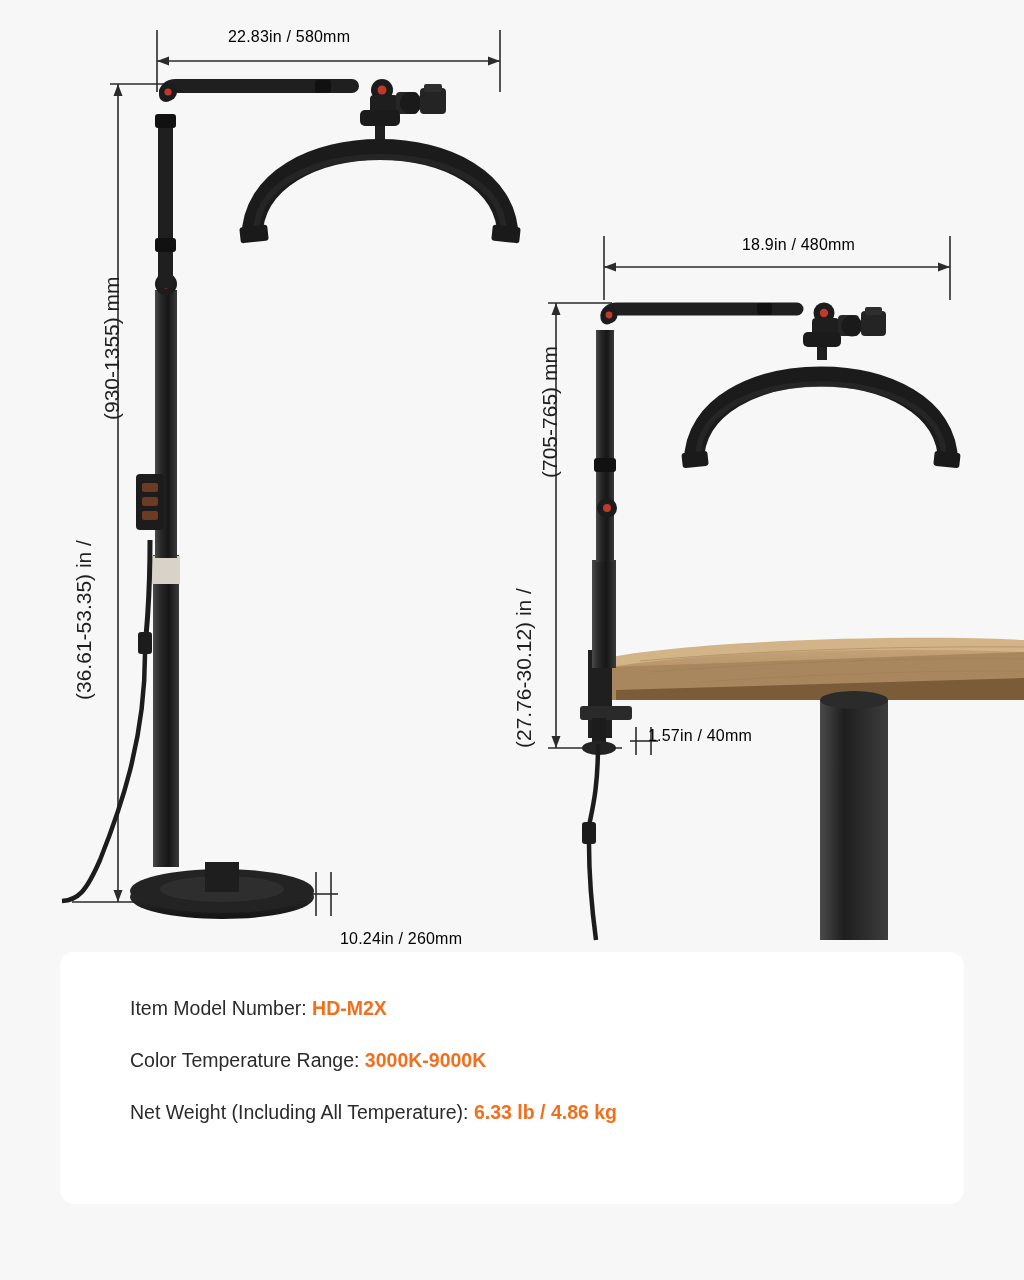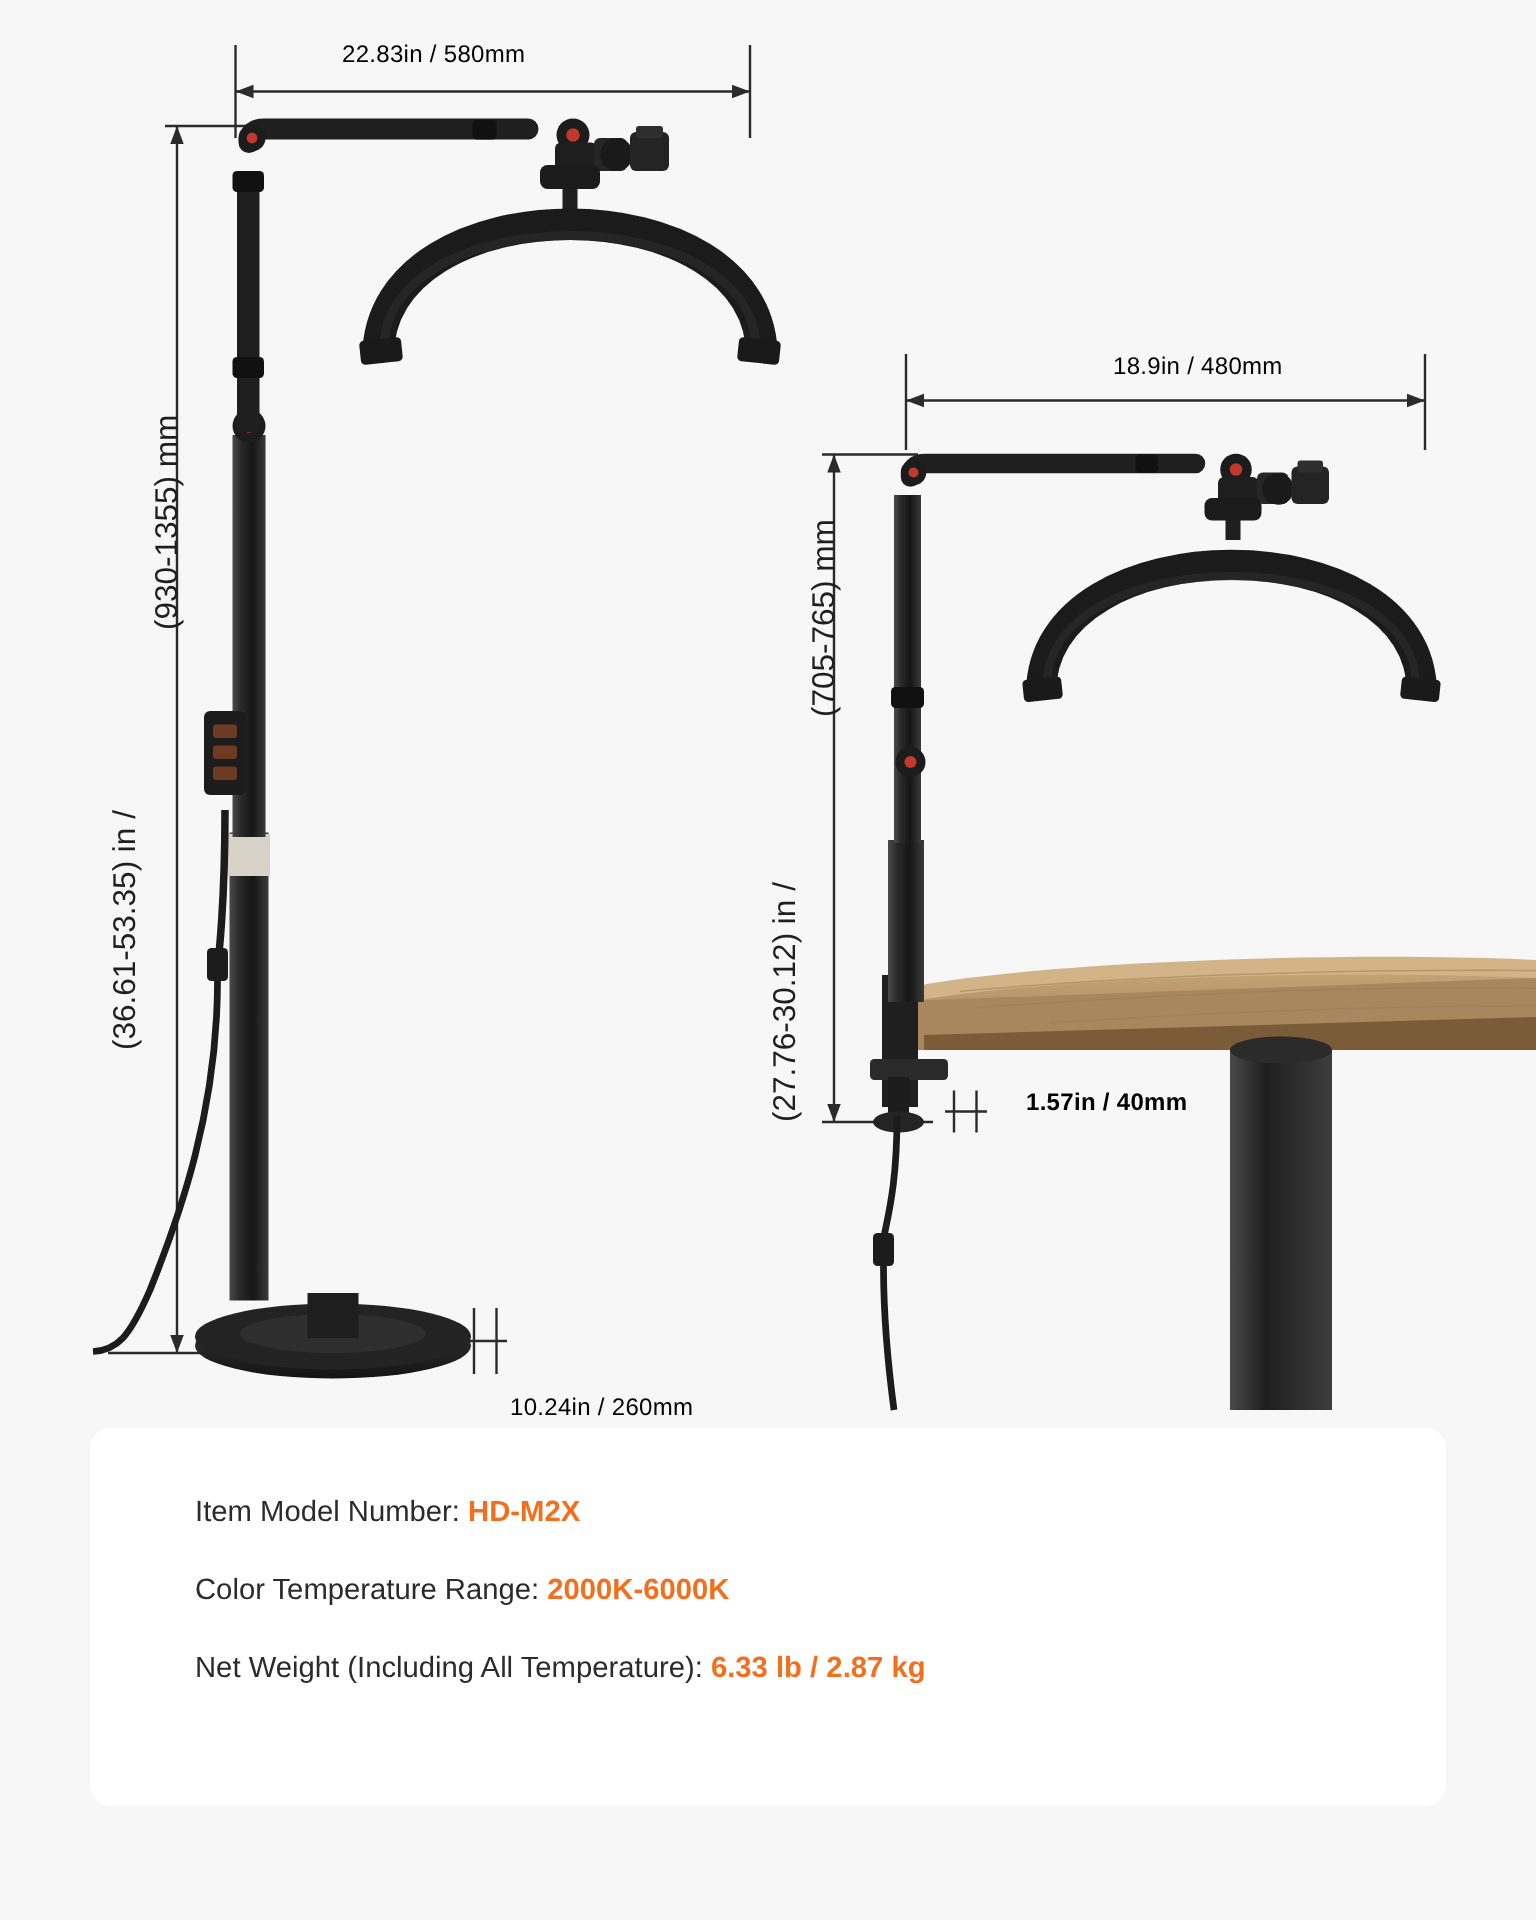"1.57in / 40mm" div.dim-label { font-weight: bold -> none; left: 684px -> 648px }
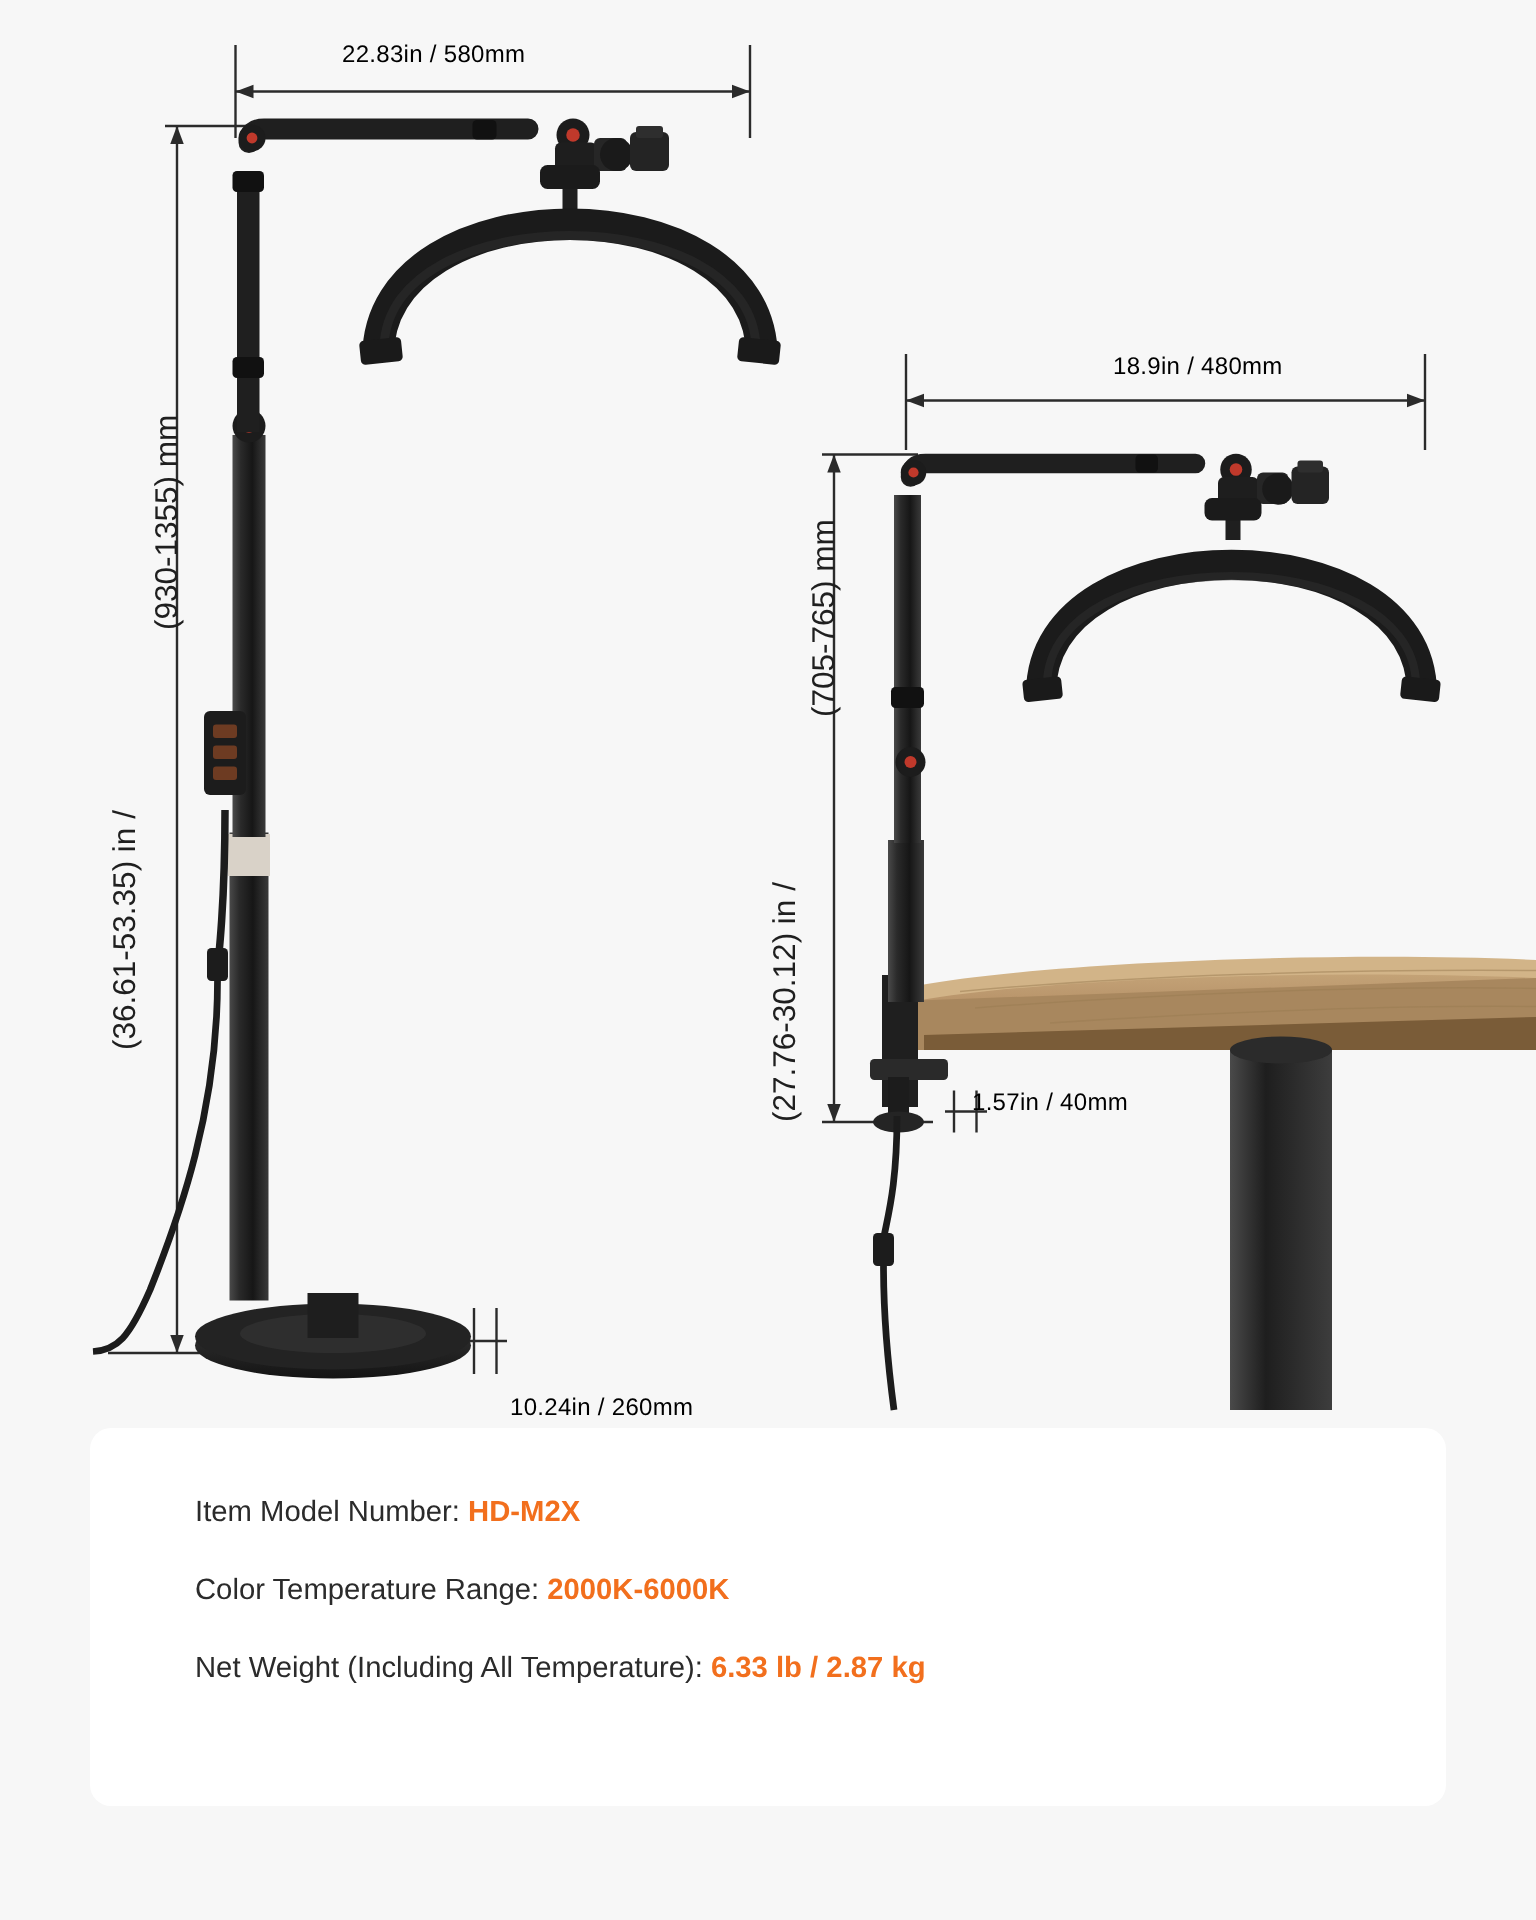"2000K-6000K" span.spec-val { text: 2000K-6000K -> 3000K-9000K }
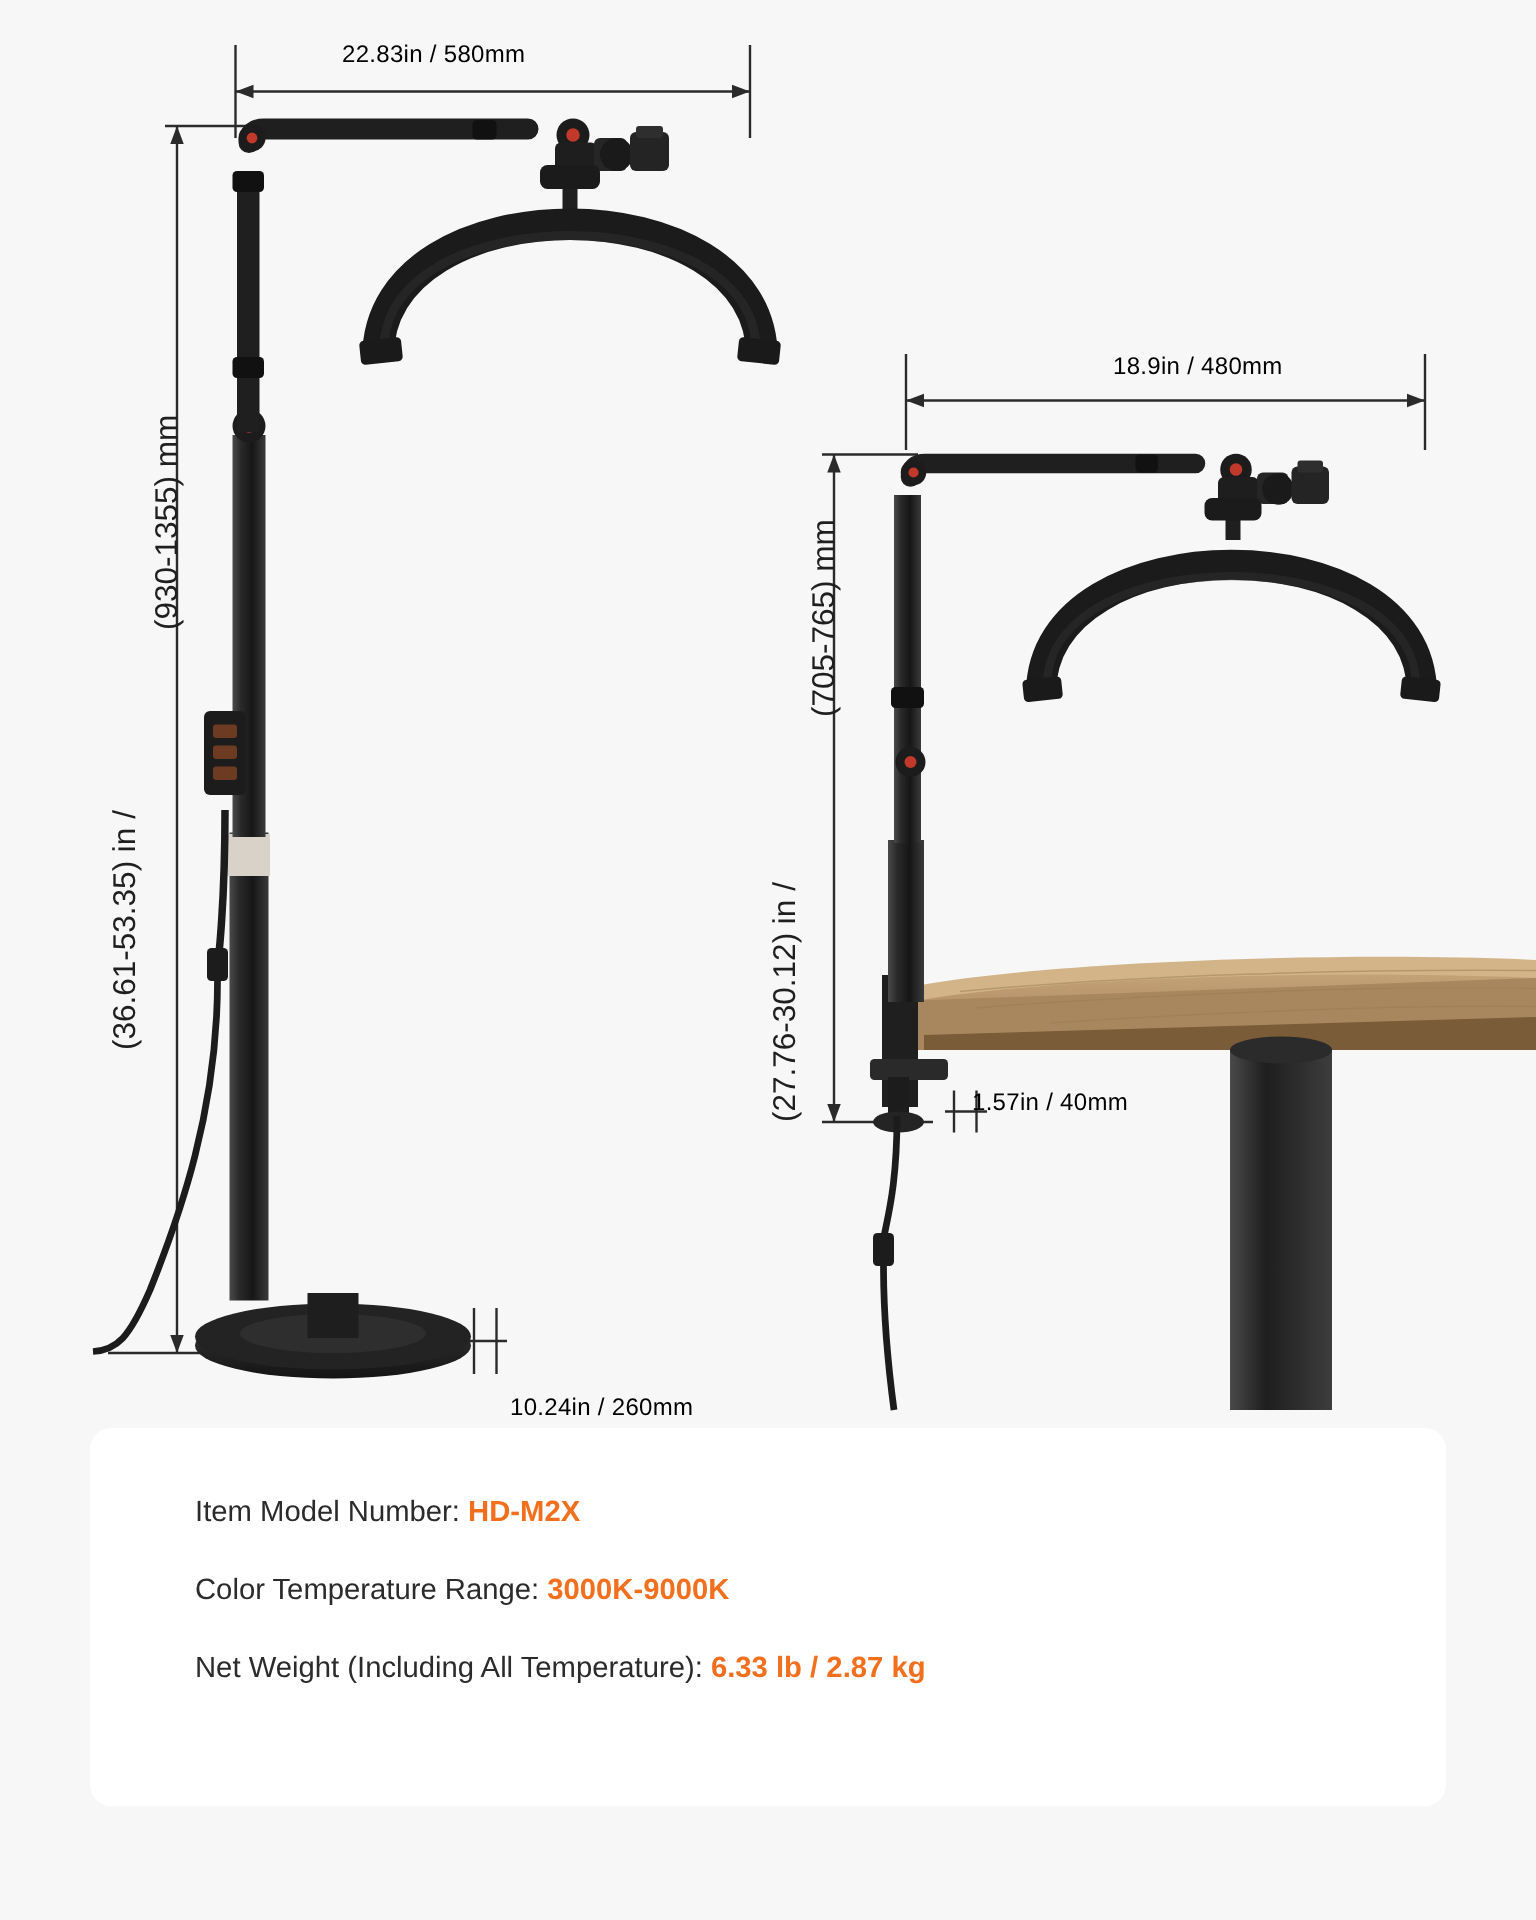"6.33 lb / 2.87 kg" span.spec-val { text: 2.87 -> 4.86 }
